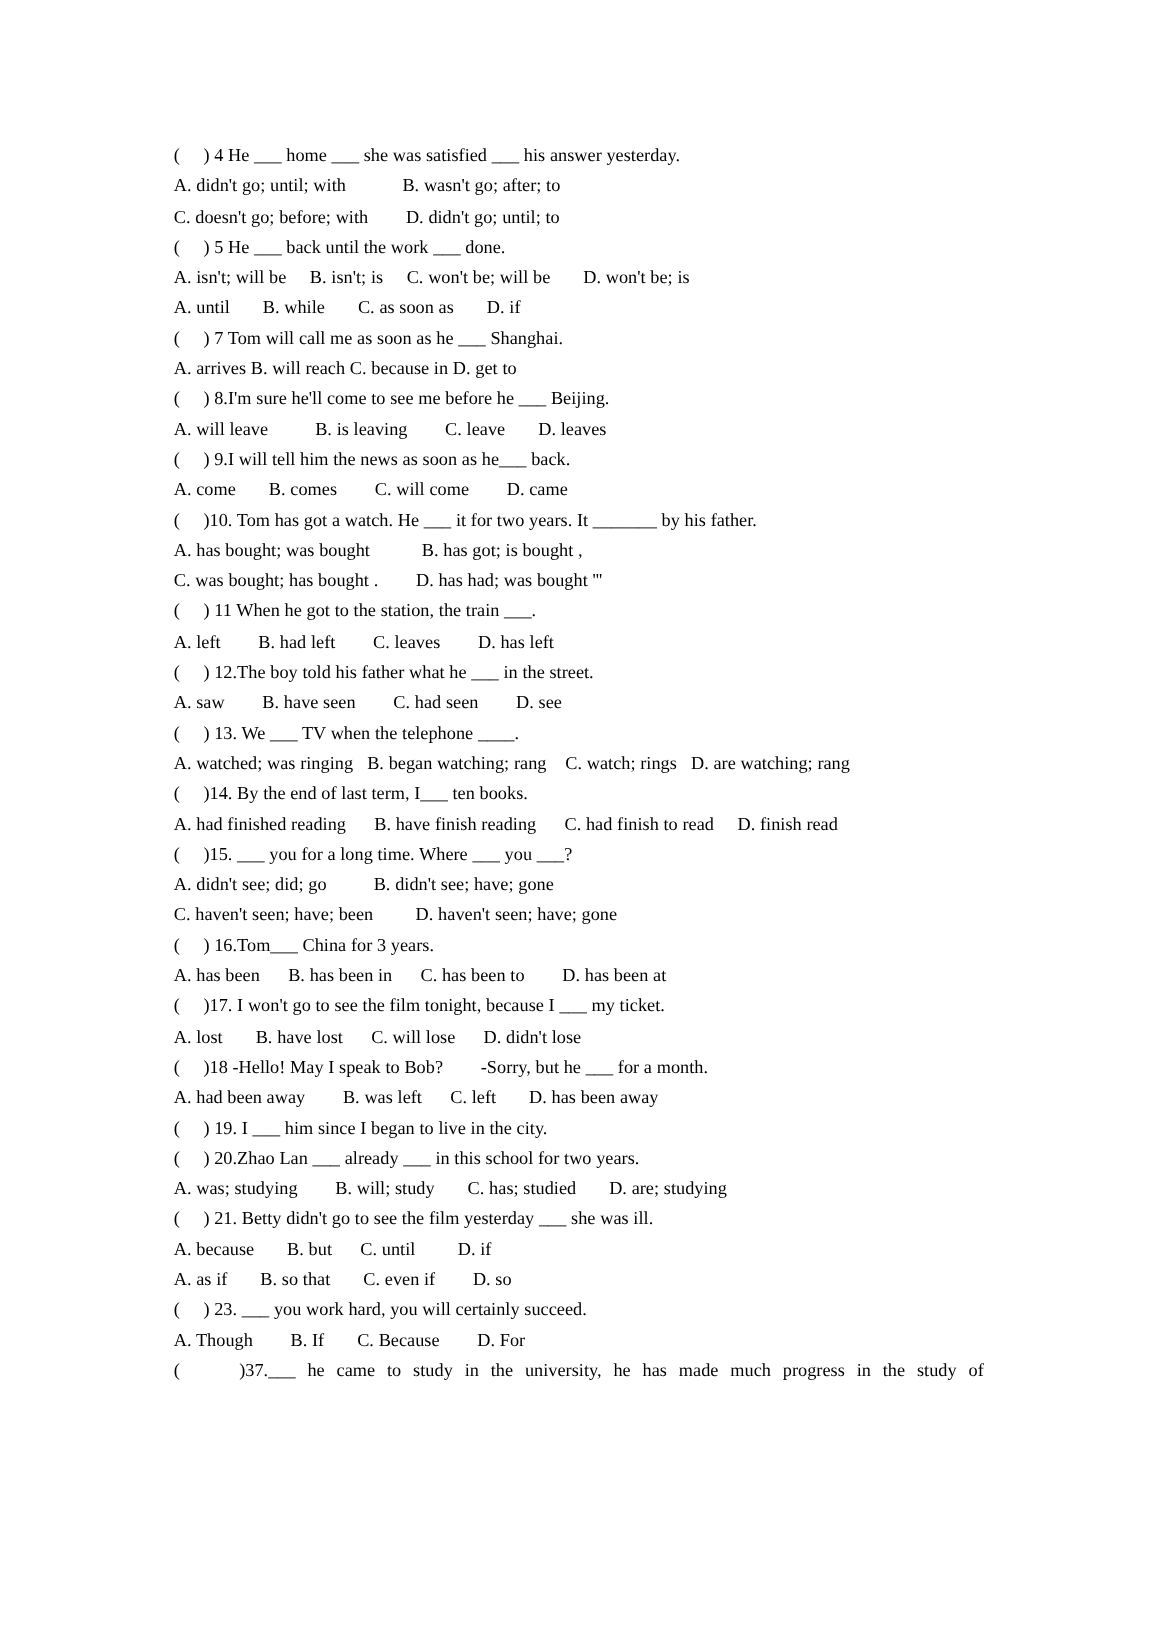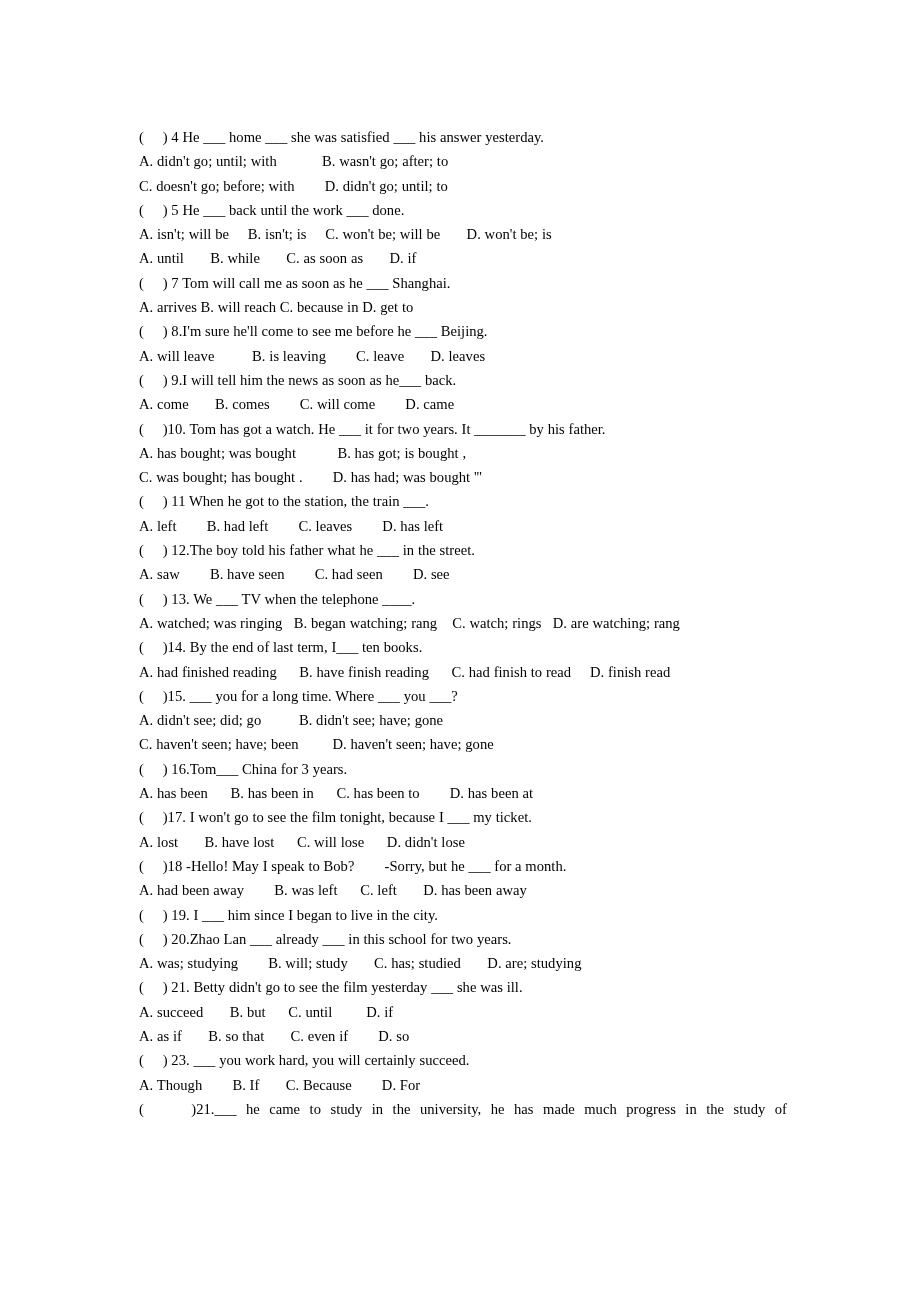"( ) 4 He ___" .content { top: 125px -> 113px }
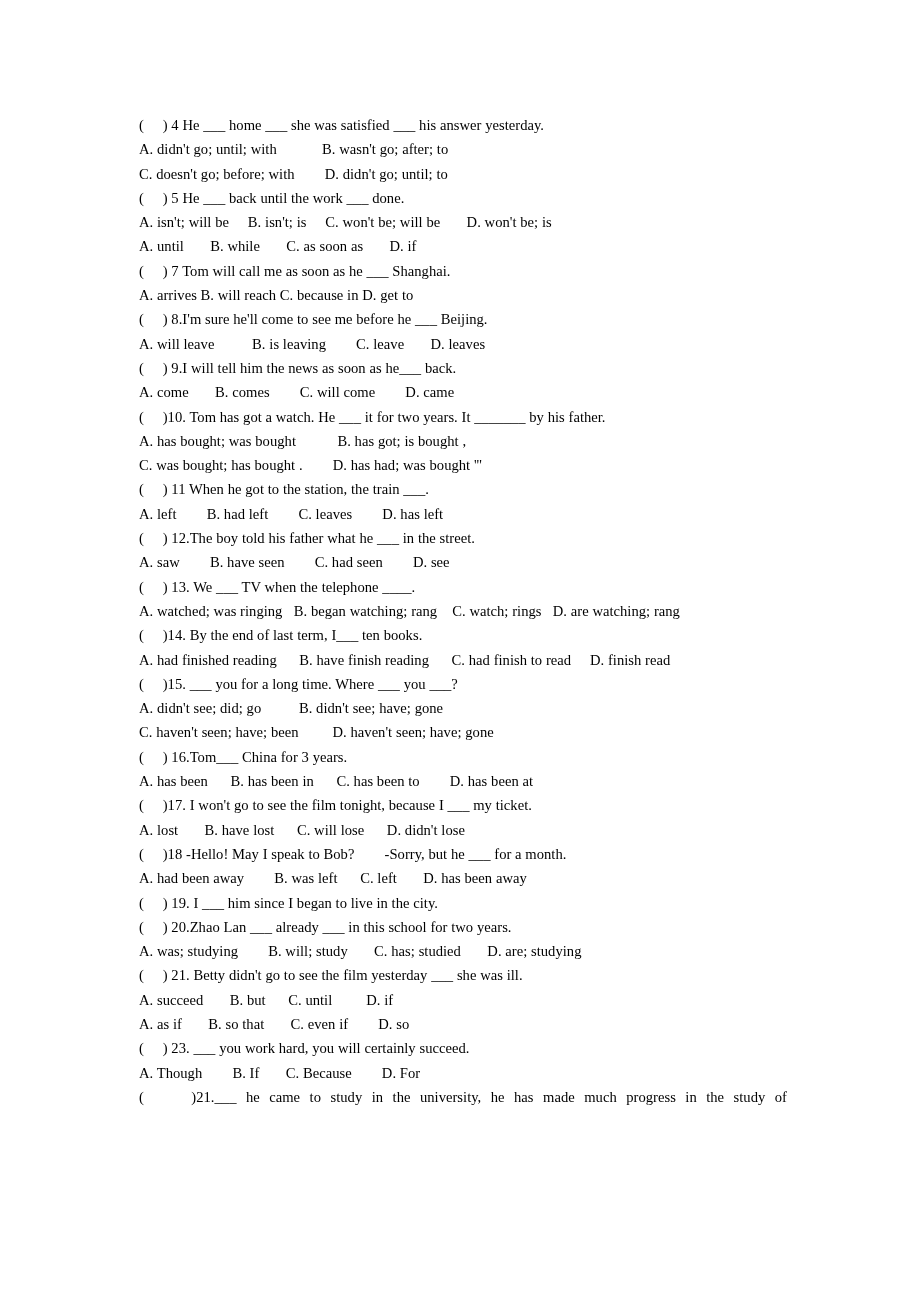"A. succeed B. but C." div.line { text: succeed -> because }
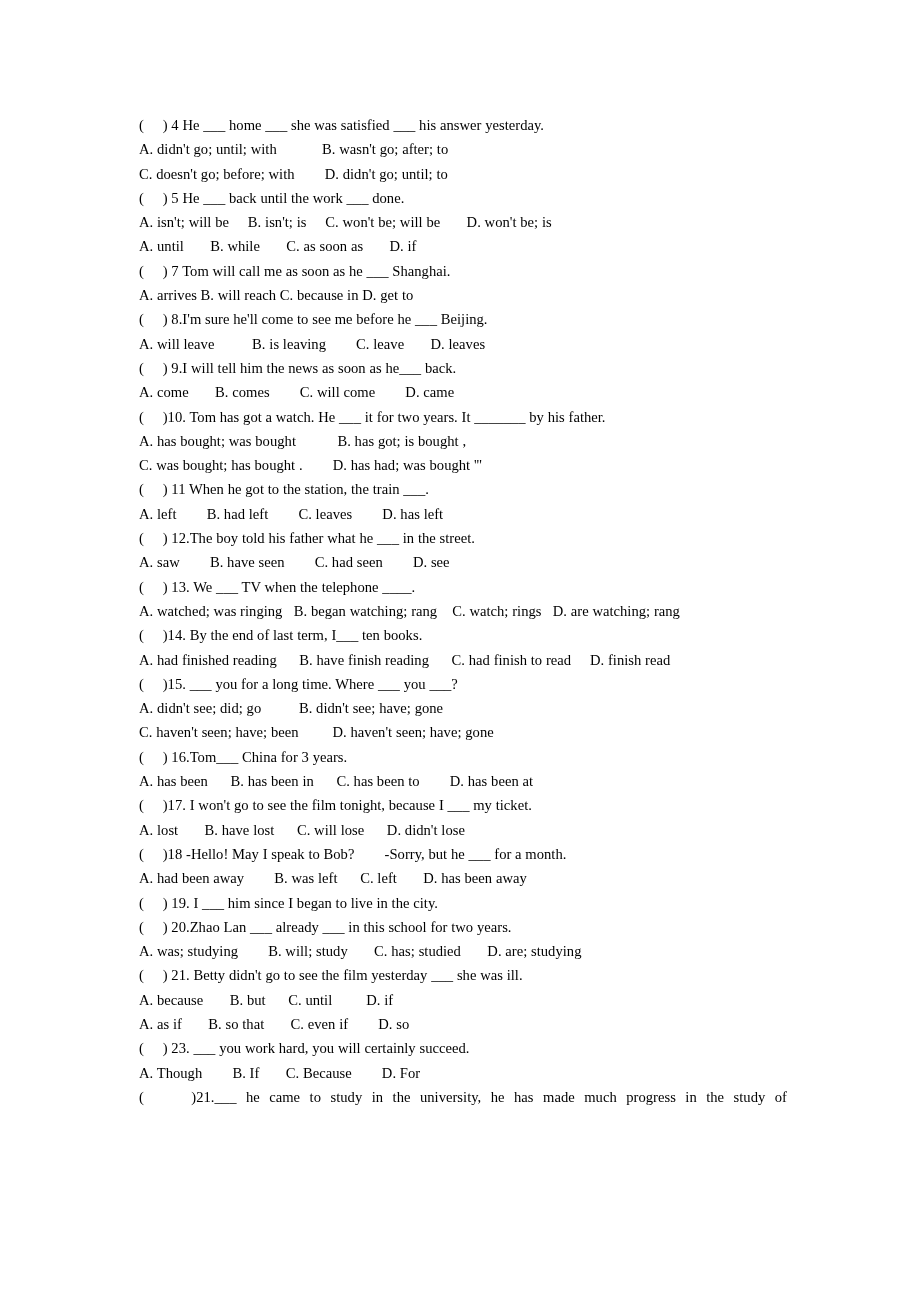"( )21.___ he came to" span { text: 21 -> 37 }
